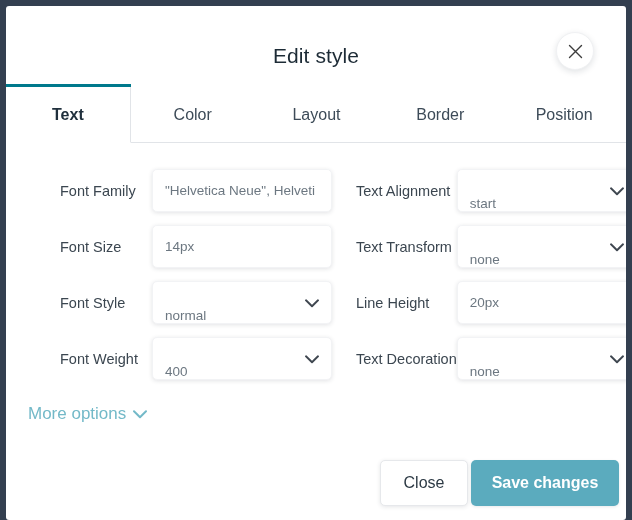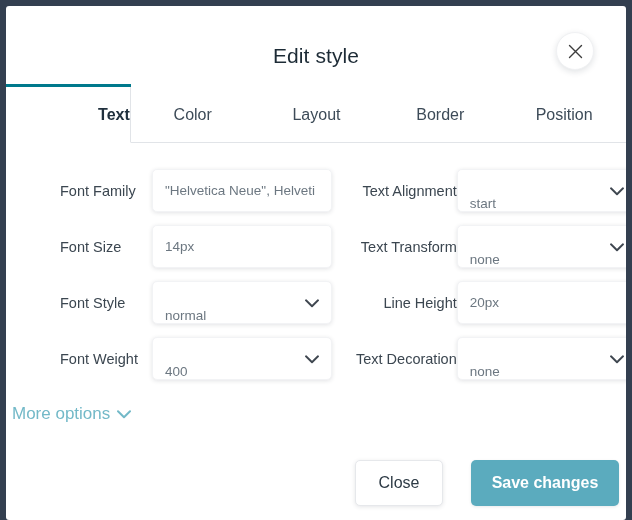"Text" .tab.is-active { justify-content: flex-end -> none }
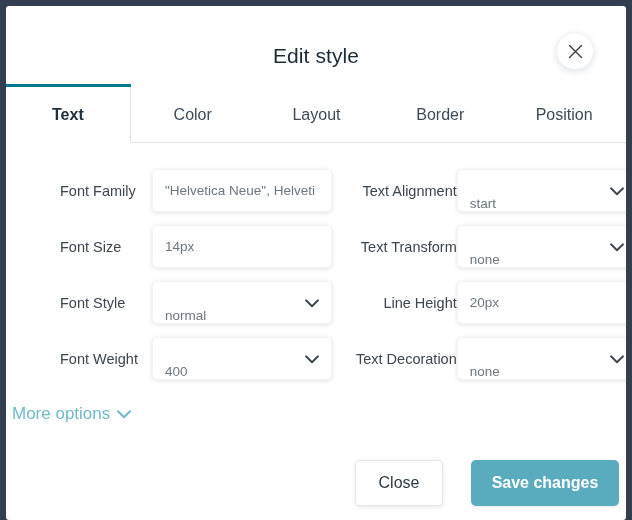"Text Alignment" .field-label.col-right { text-align: right -> none }
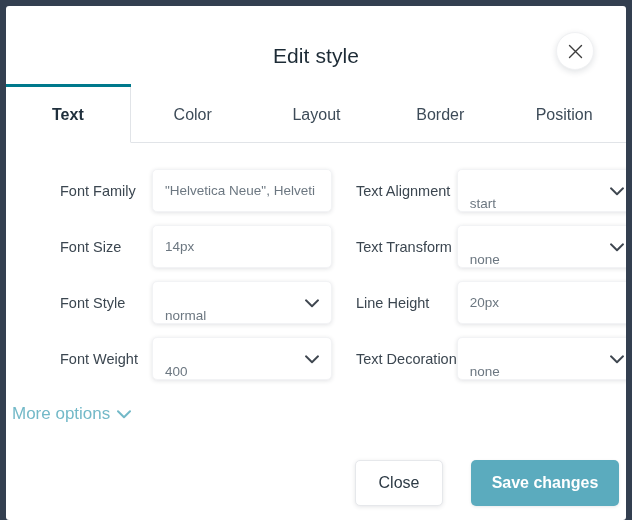"More options" .more-options { margin: 24px 0 0 6px -> 24px 0 0 22px }
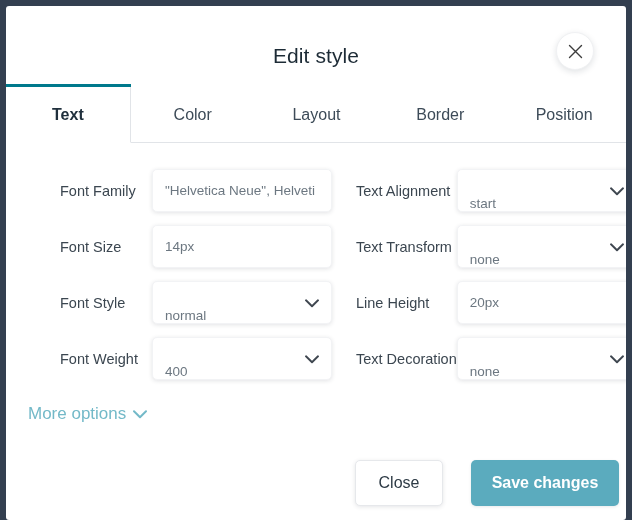"Close" .modal-footer { gap: 28px -> 3px }
